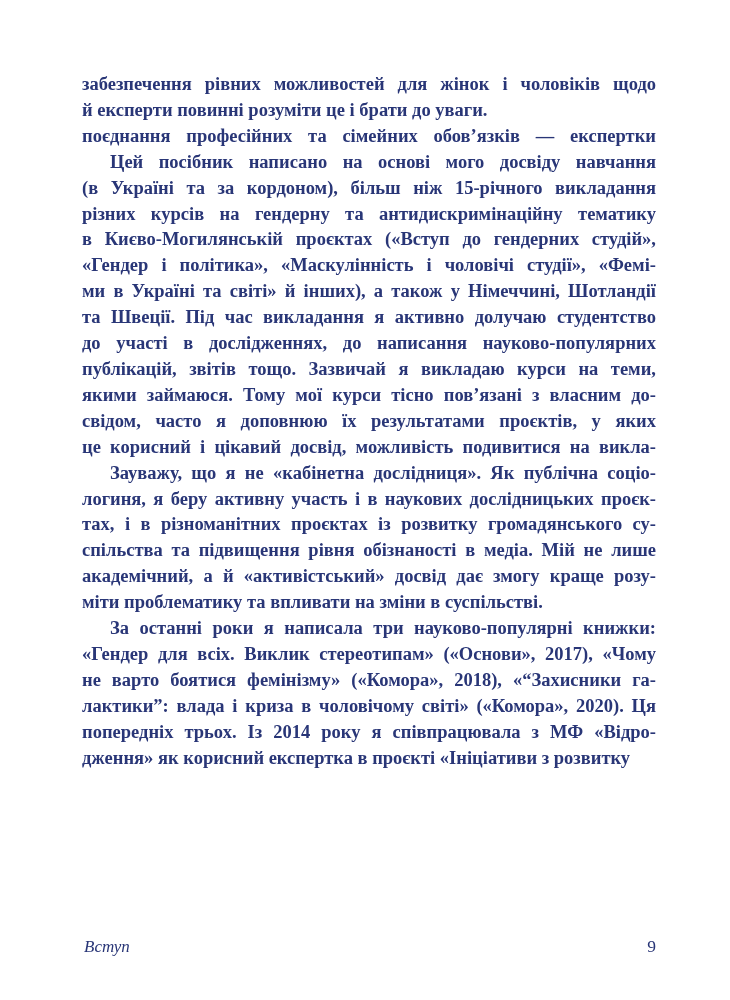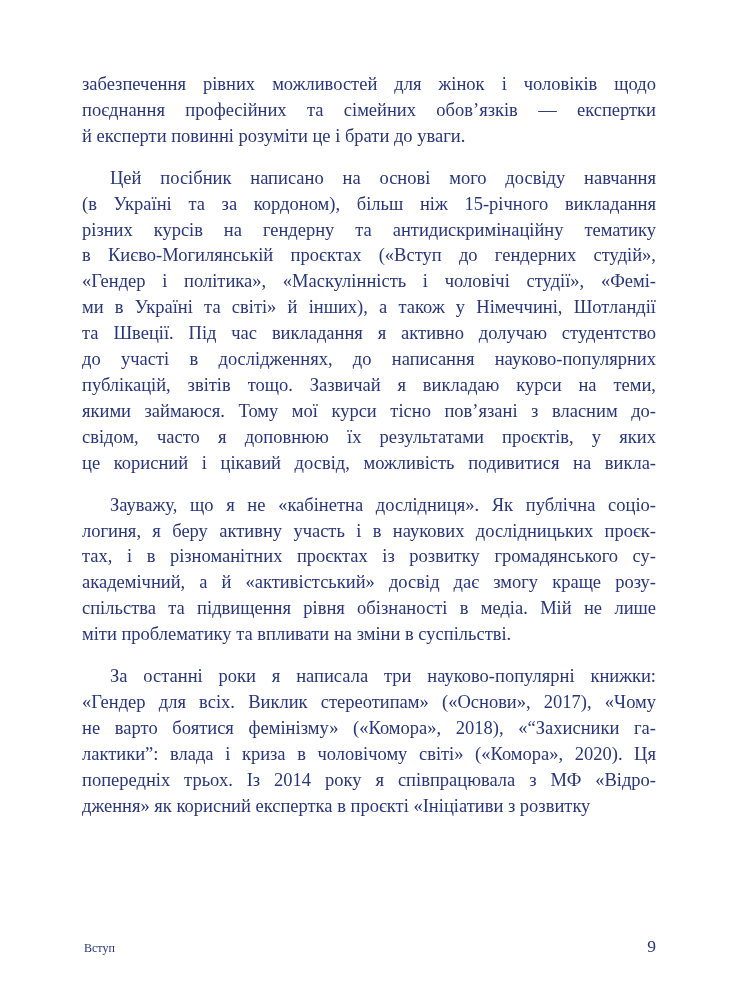"забезпечення рівних можливостей для" .line { font-weight: none -> bold }
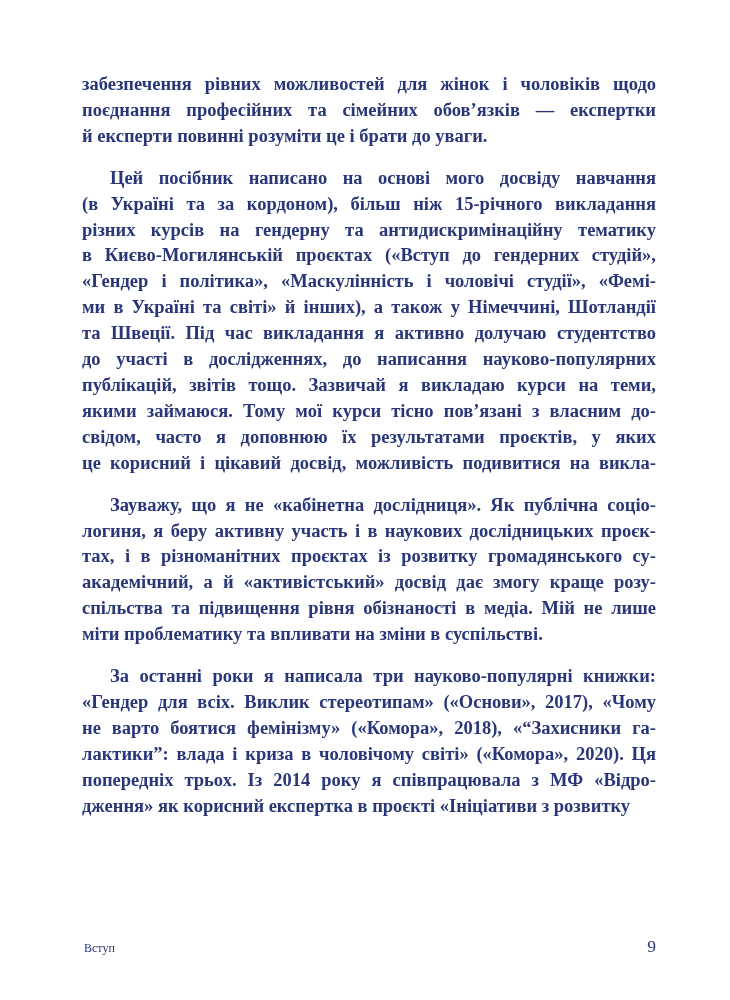"поєднання професійних та сімейних" div.line { order: before "й експерти повинні розуміти це" -> after "й експерти повинні розуміти це" }
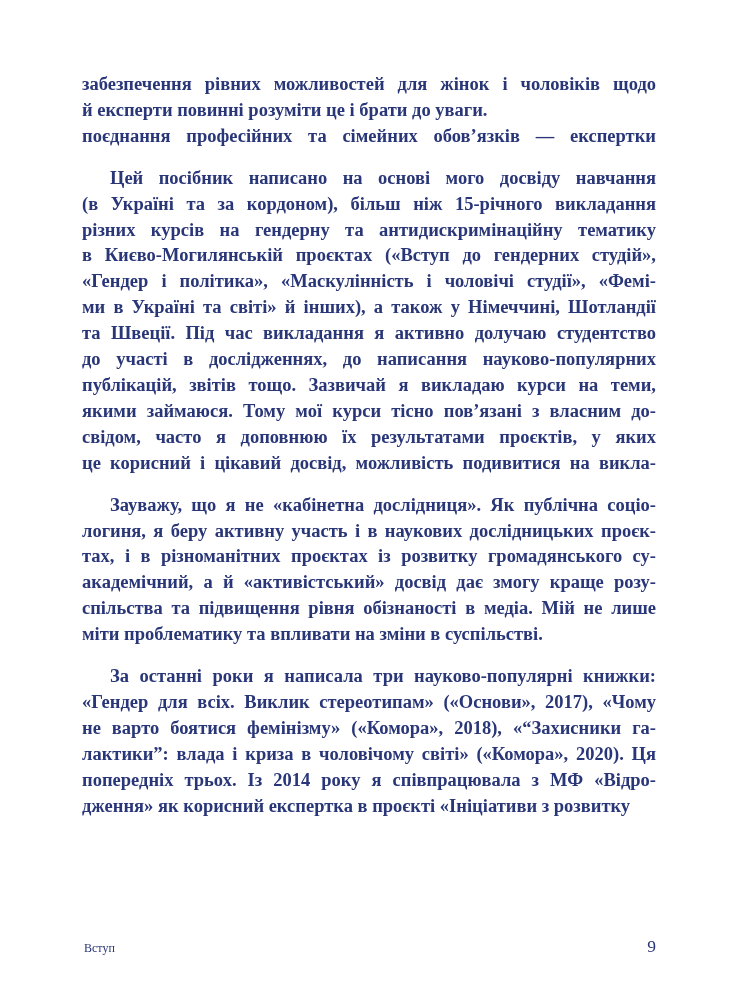"Цей посібник написано на основі" .line.indent { margin-top: 16px -> none }
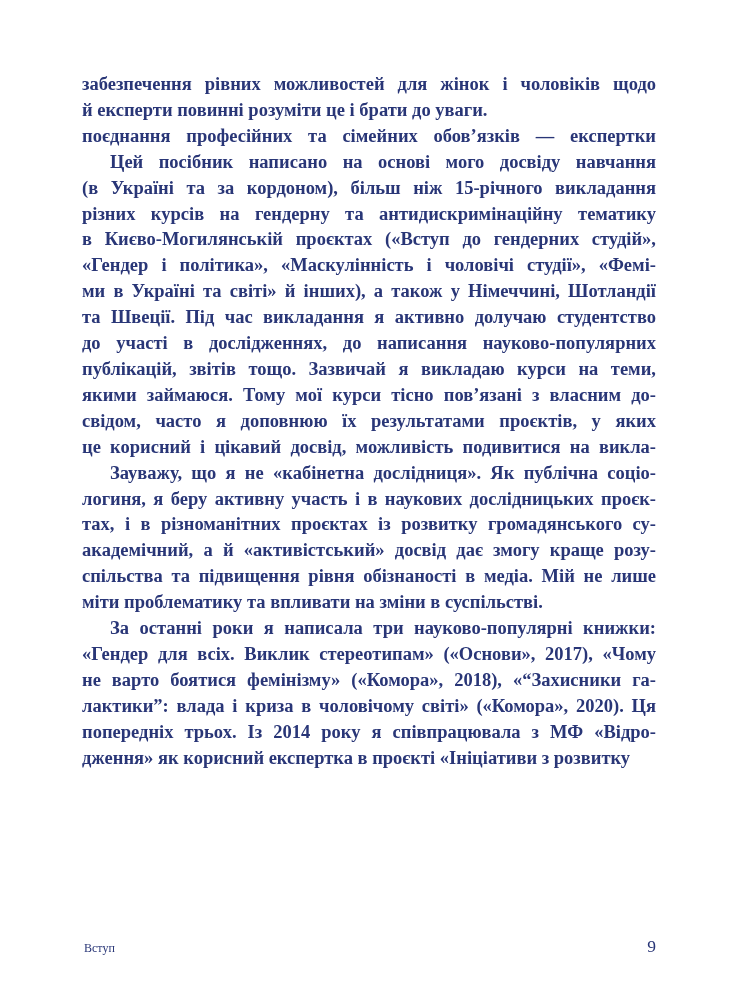"академічний, а й «активістський» досвід" div.line { order: before "спільства та підвищення рівня" -> after "спільства та підвищення рівня" }
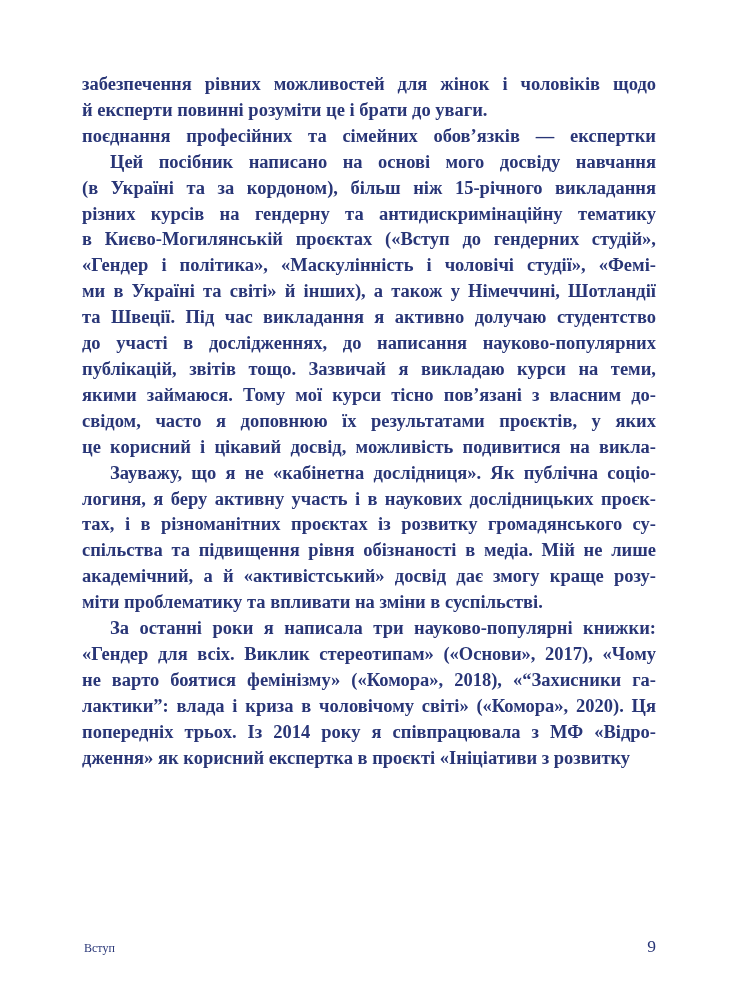"Вступ" .footer-left { font-size: 12px -> 17px; font-style: none -> italic }
